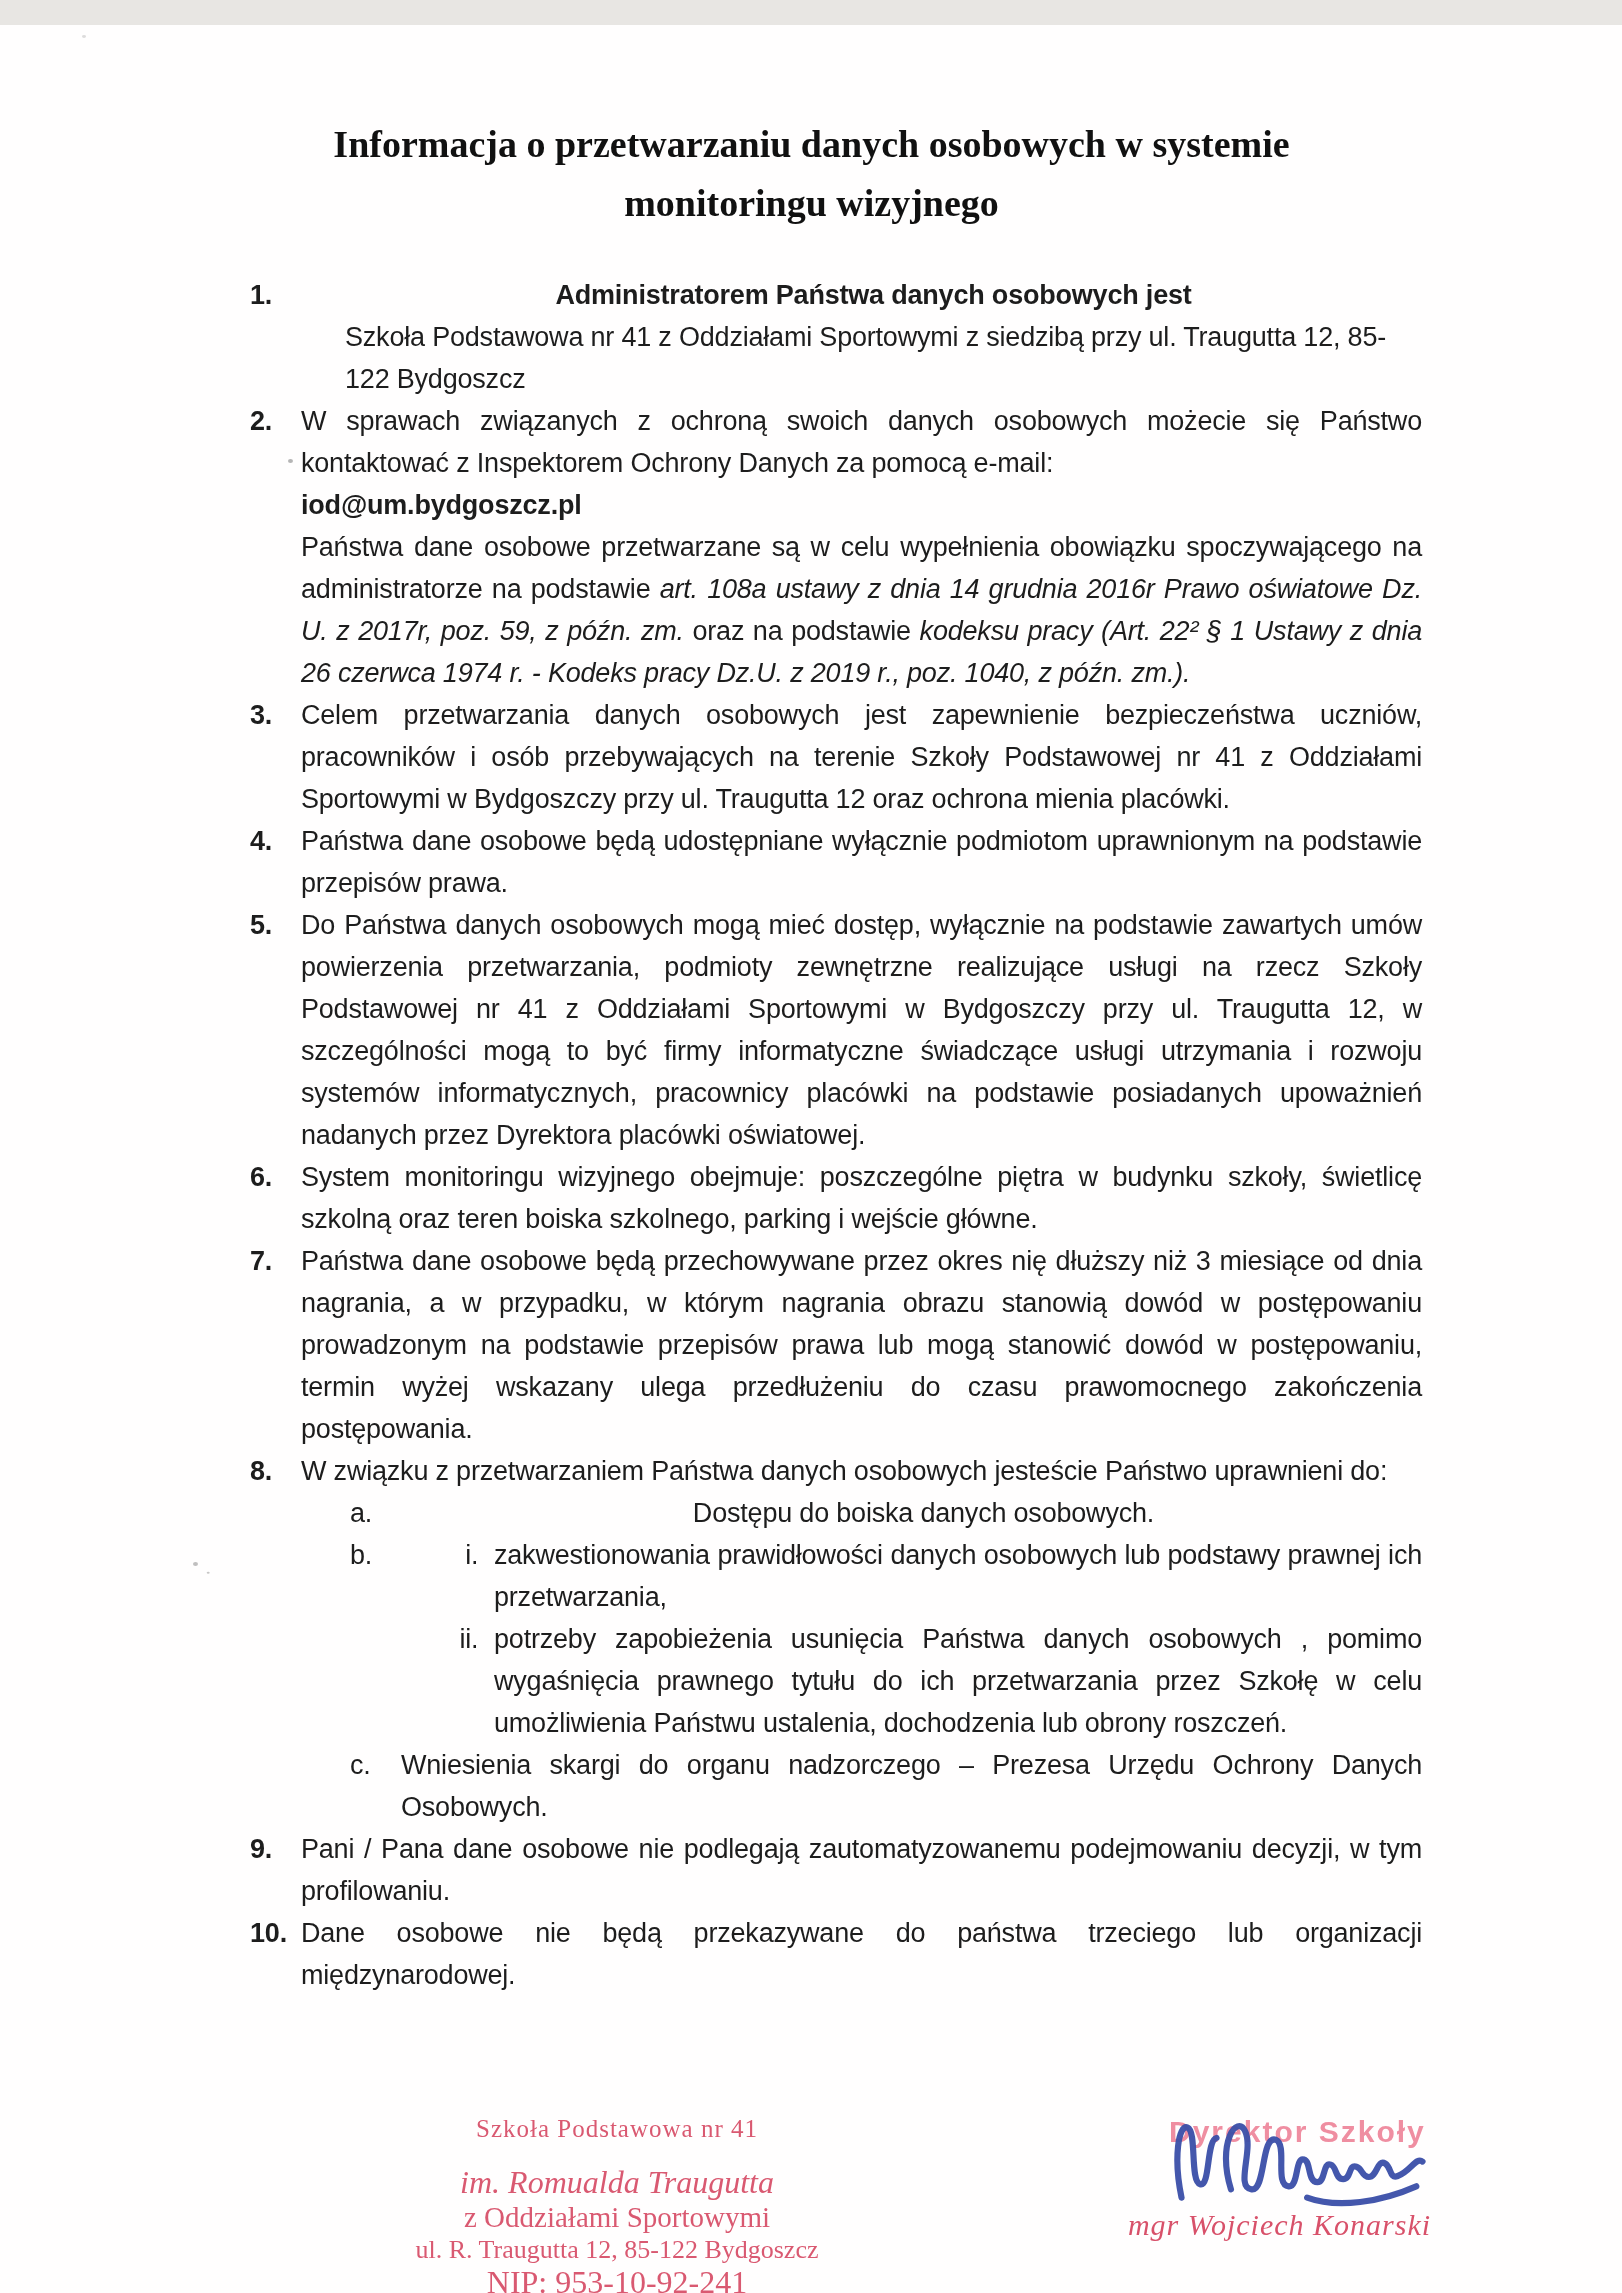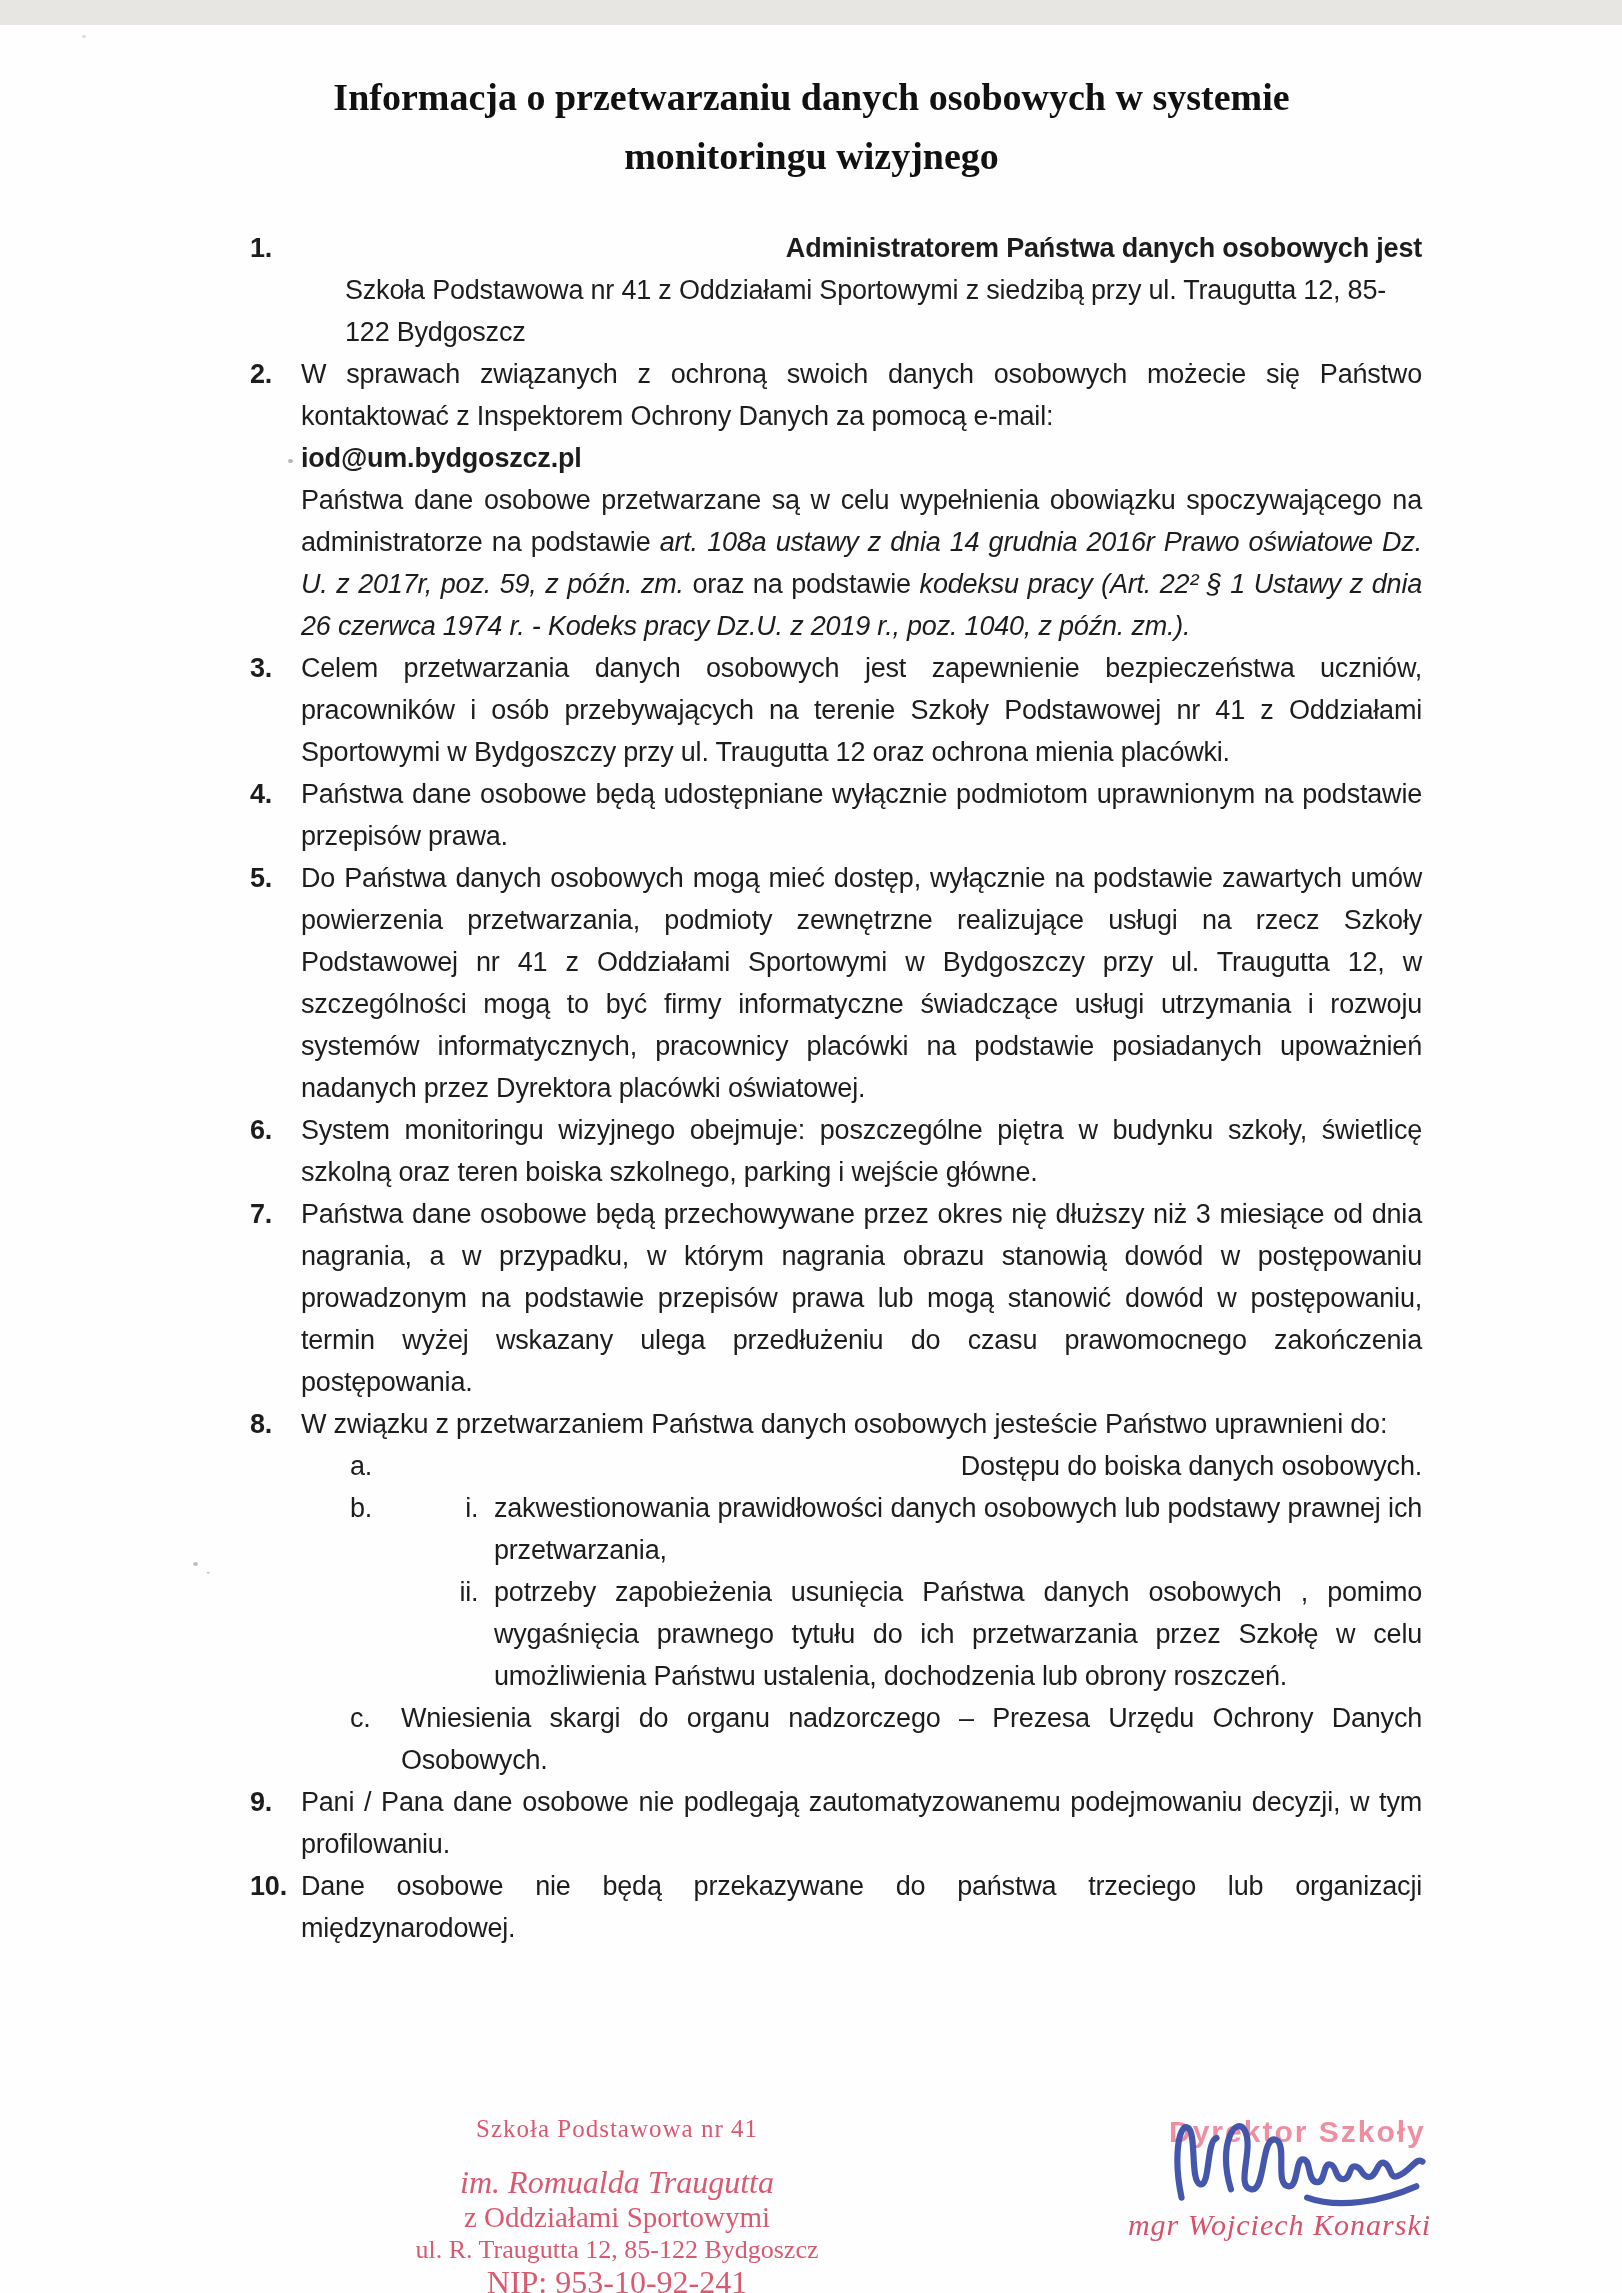"Informacja o przetwarzaniu danych" .title { margin: 0 -> 16px; padding-top: 68px -> 99px }
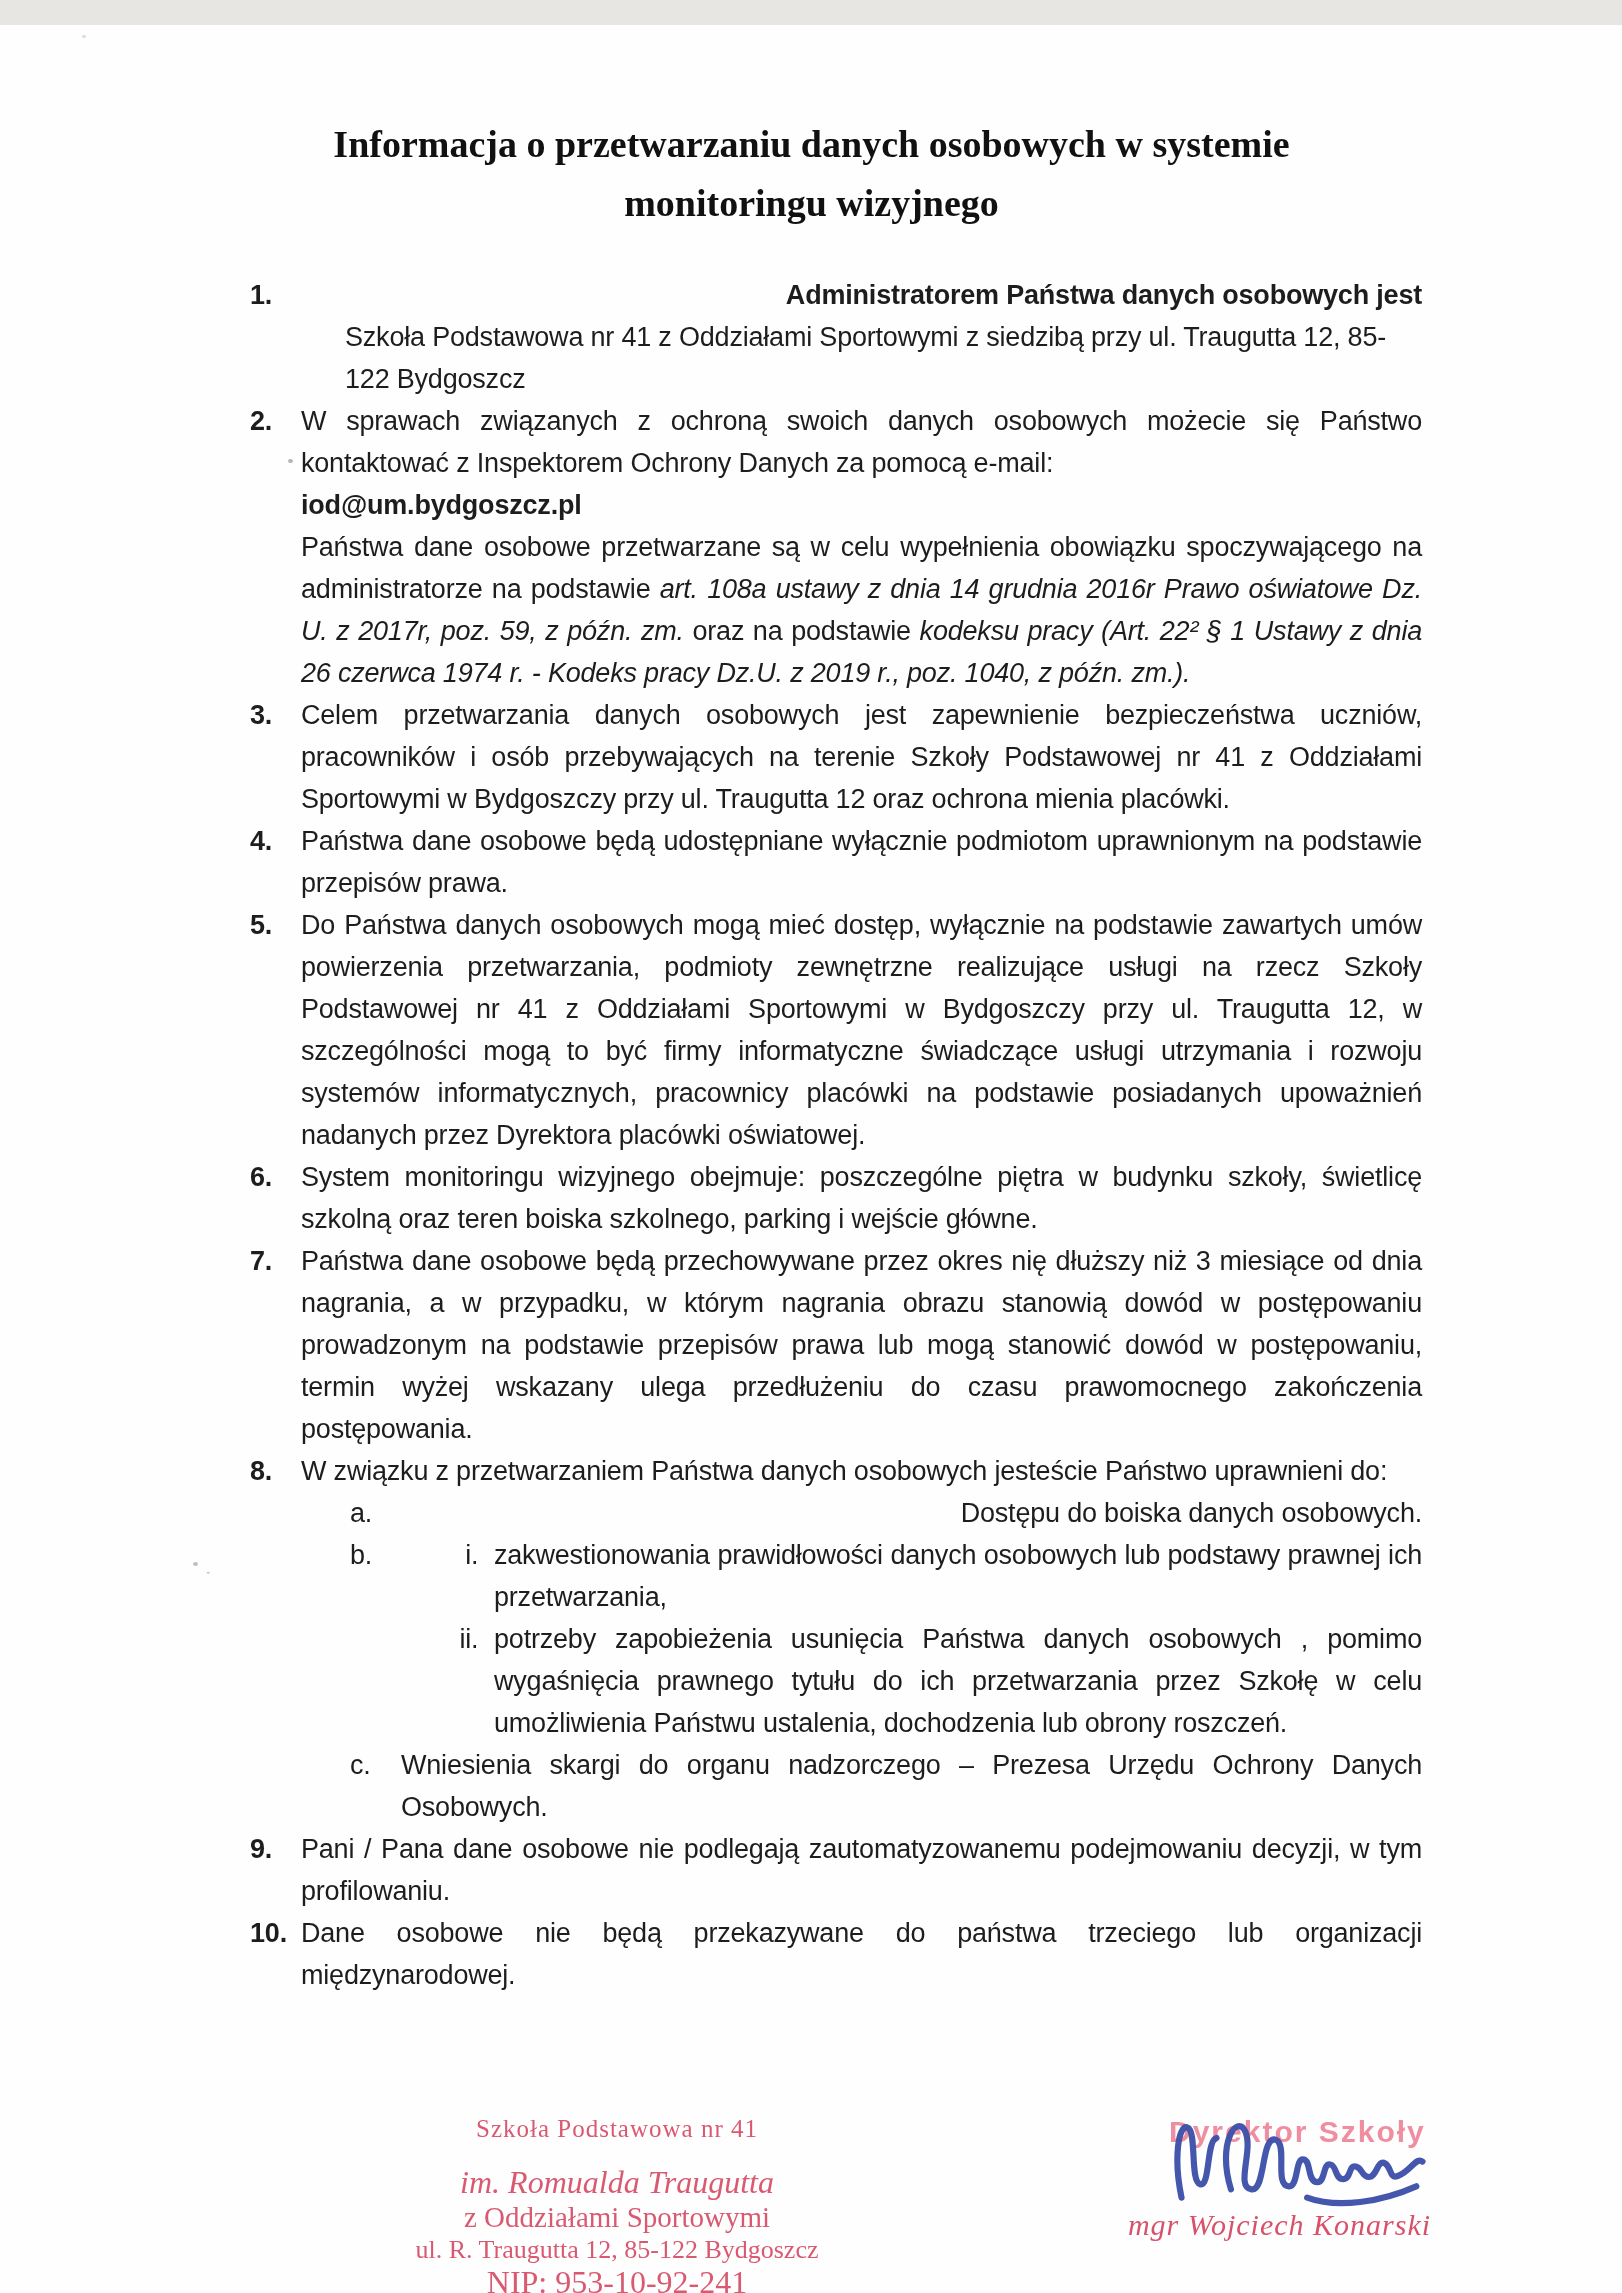"Administratorem Państwa danych osobowych" .content p.left { text-align: right -> center }
